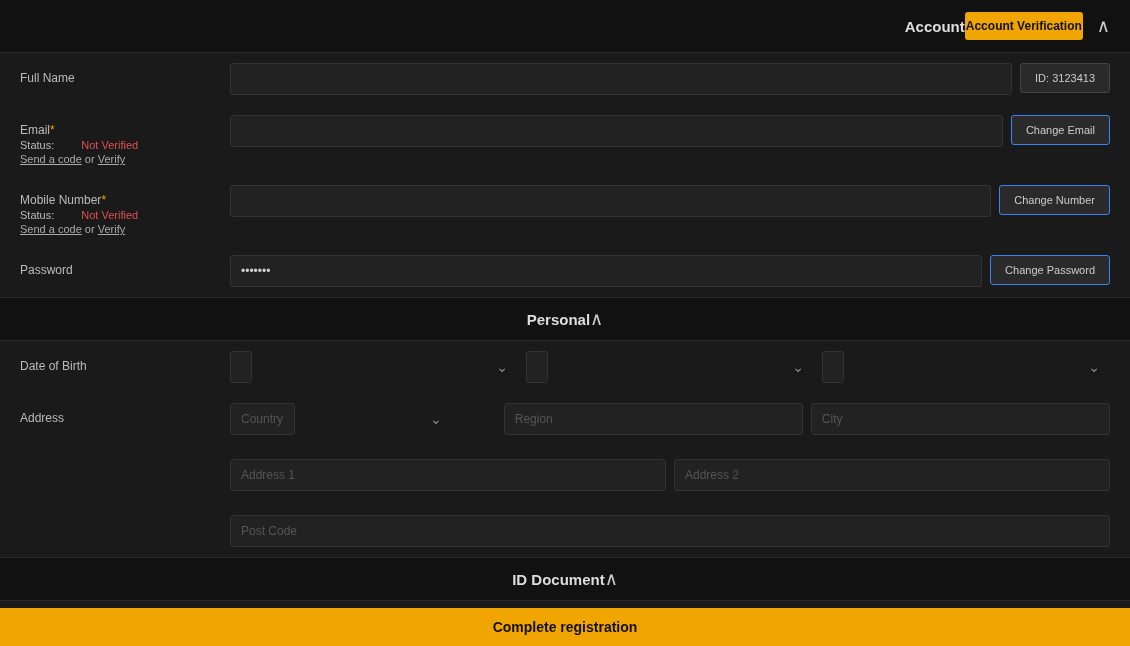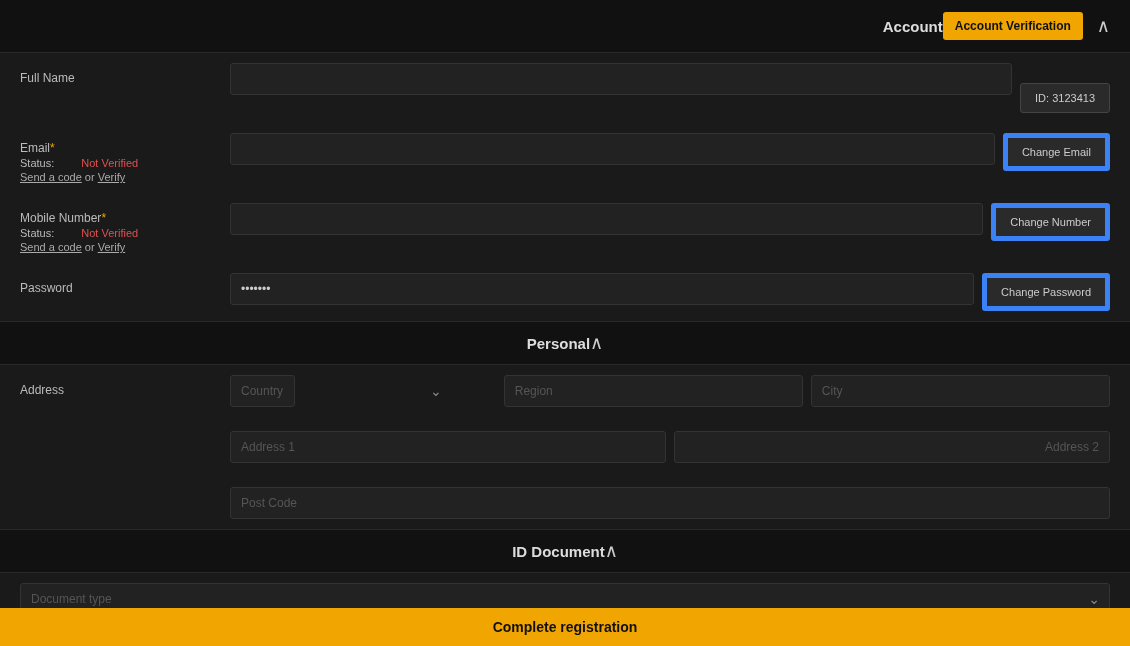"Account Verification" .btn-account-verification { padding: 7px 12px -> 7px 1px }
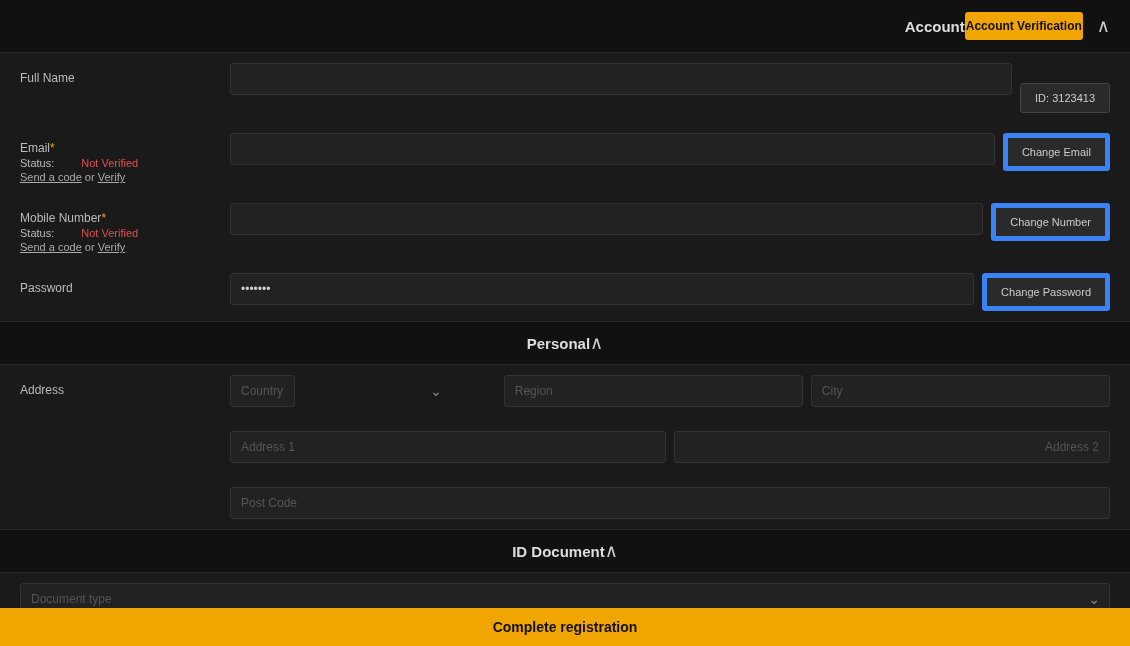"ID: 3123413" .btn-id { margin-top: 20px -> none }
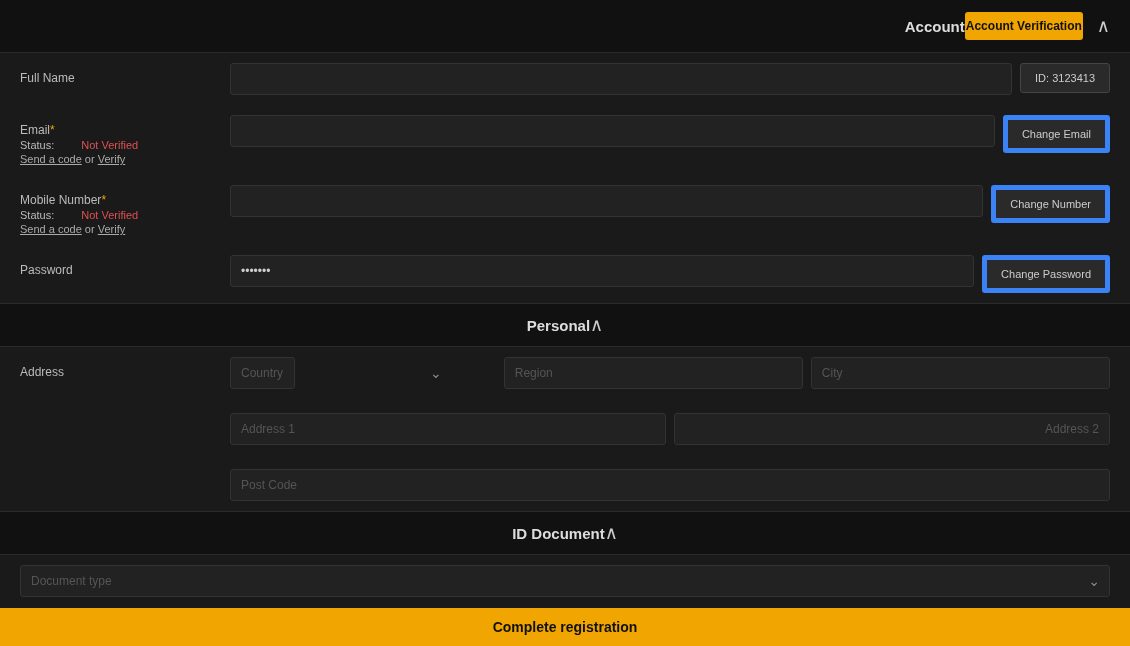"Change Email" .btn-action { border: 5px solid #3b82f6 -> 1px solid #3b82f6 }
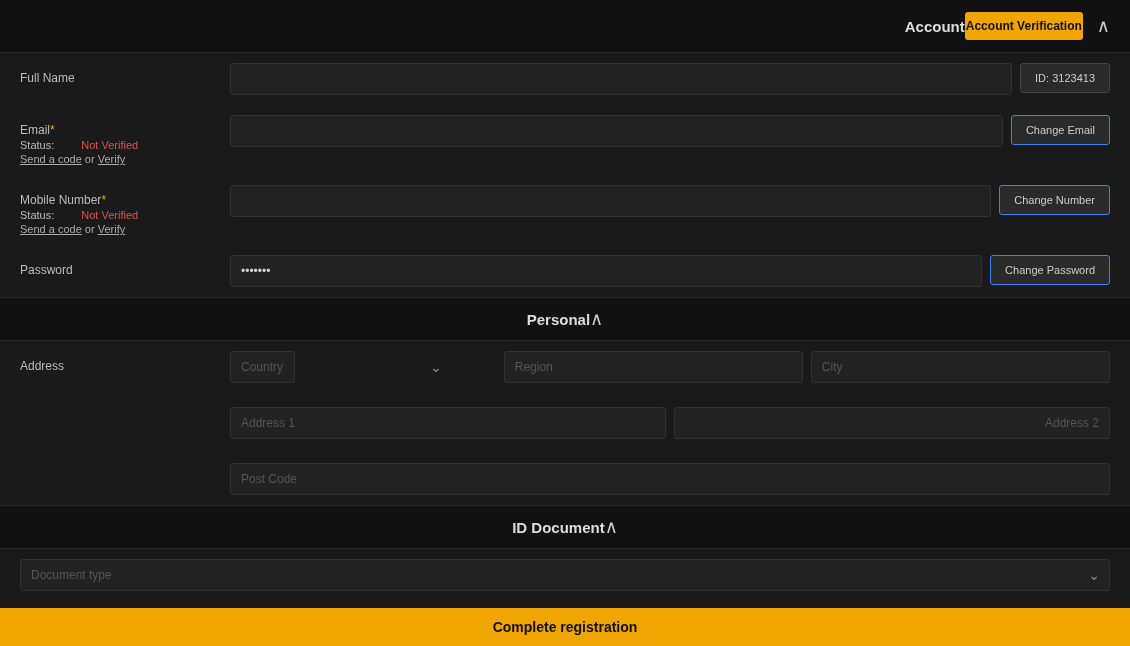"Date of Birth" div.form-row { html: none -> <div> <div>Date of Birth</div> <div> <div> <select> <option></option> </select> </div> <div> <select> <option></option> </select> </div> <div> <select> <option></option> </select> </div> </div> </div> }
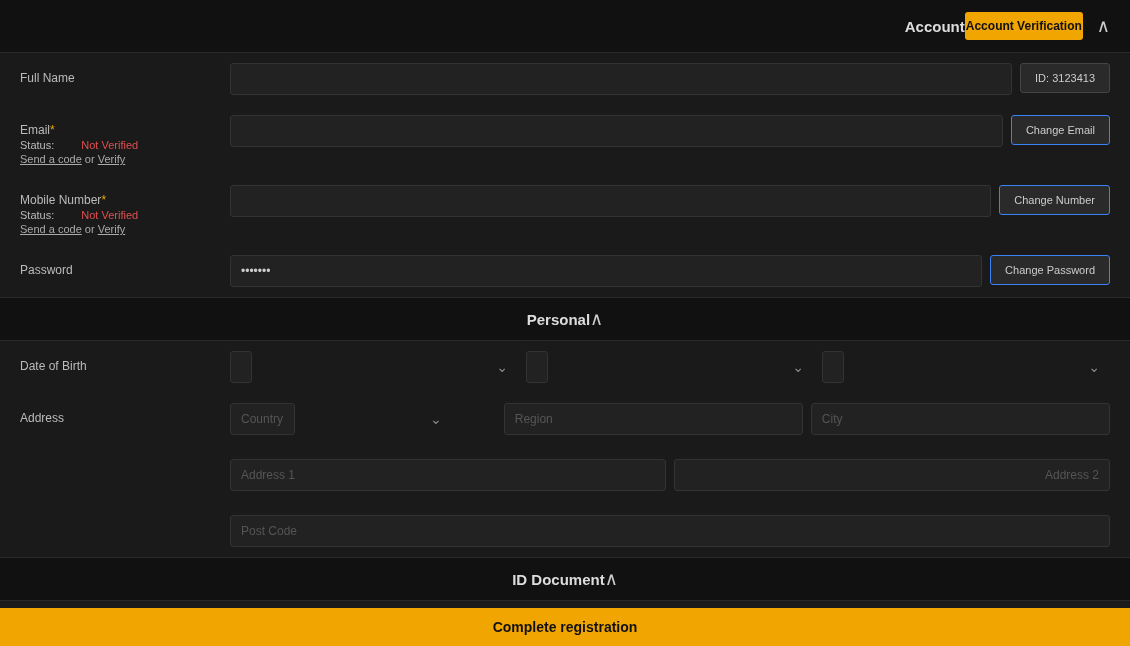"Address 2" input.input-field { text-align: right -> none }
